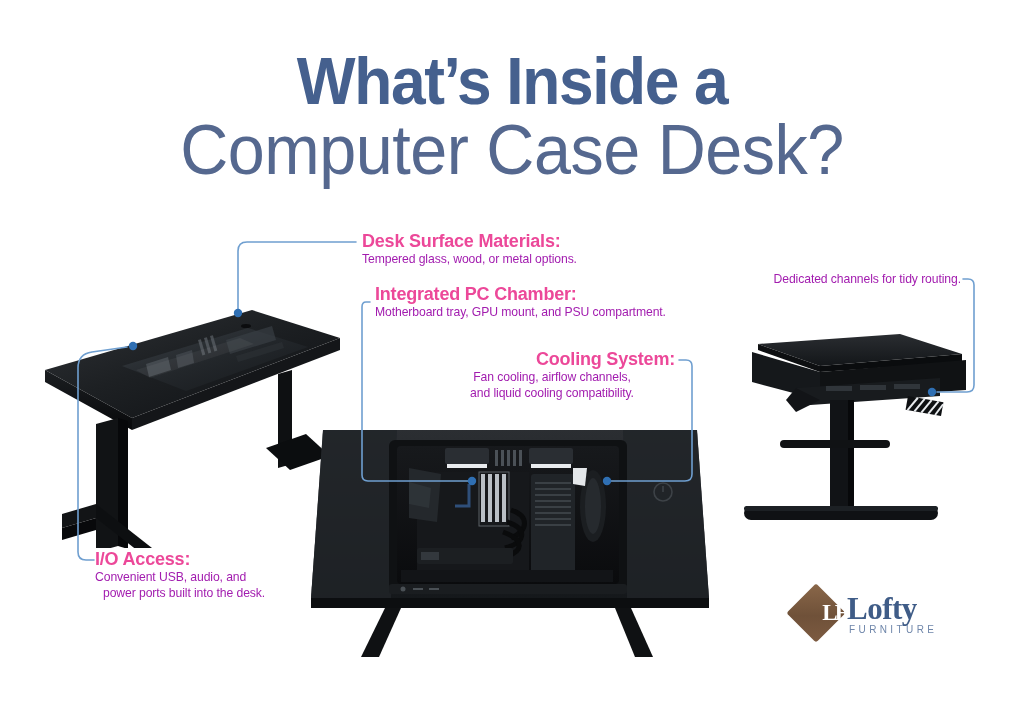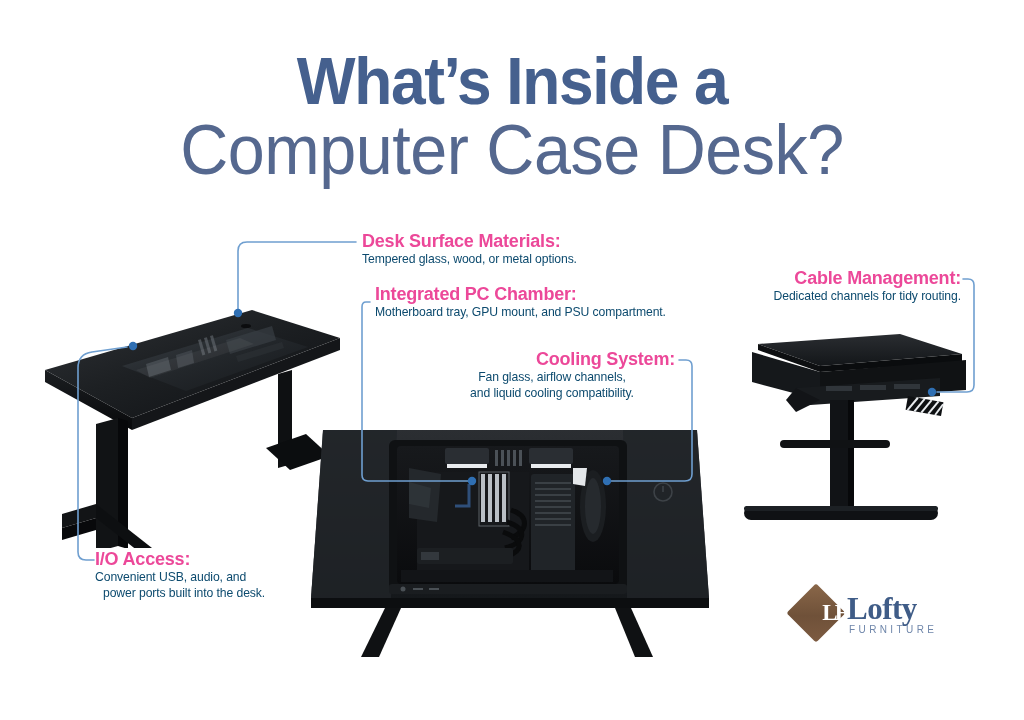"Tempered glass, wood, or metal" .callout .bd { color: #0c4a6e -> #a21caf }
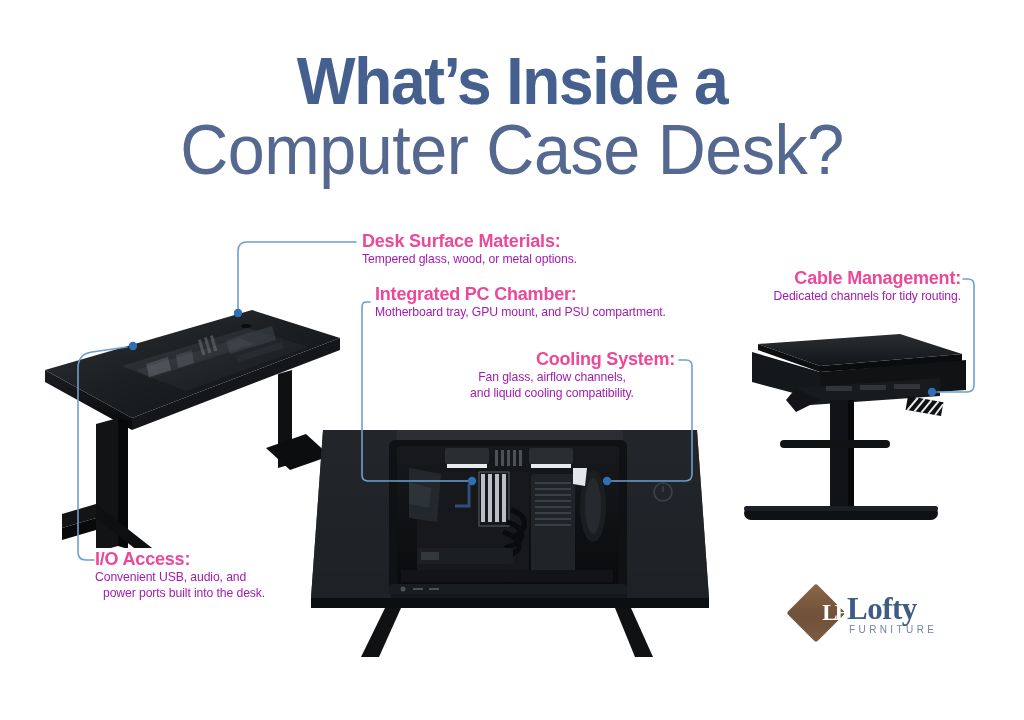"Cable Management:" div.hd { html: <div>Cable Management:</div> -> none }
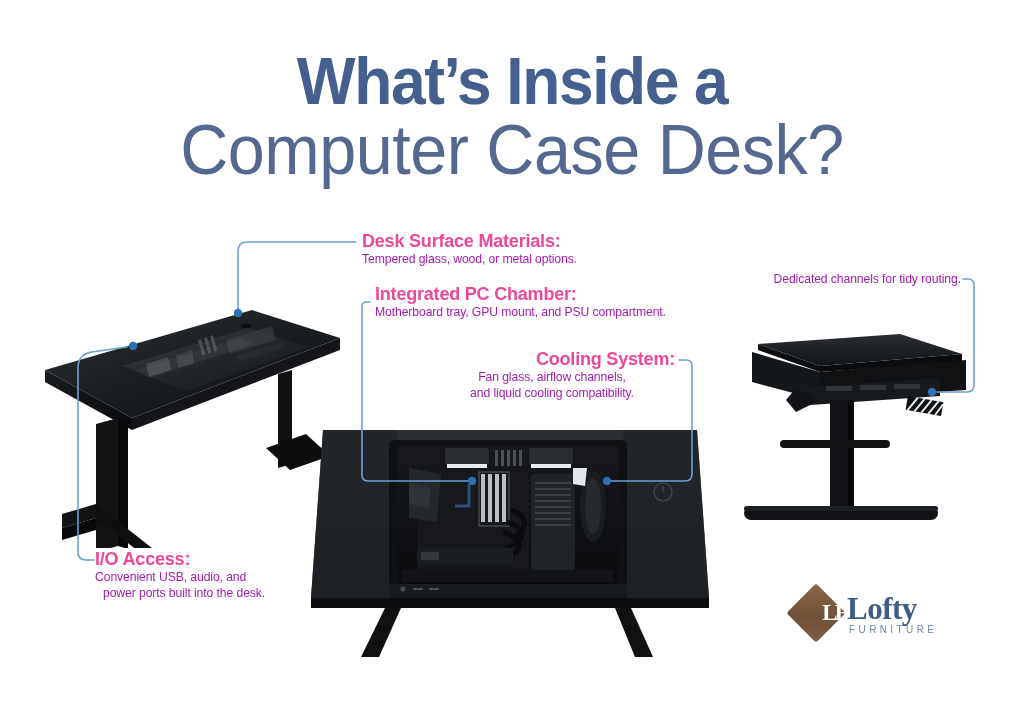"Fan glass, airflow channels," div.bd { text: glass -> cooling }
